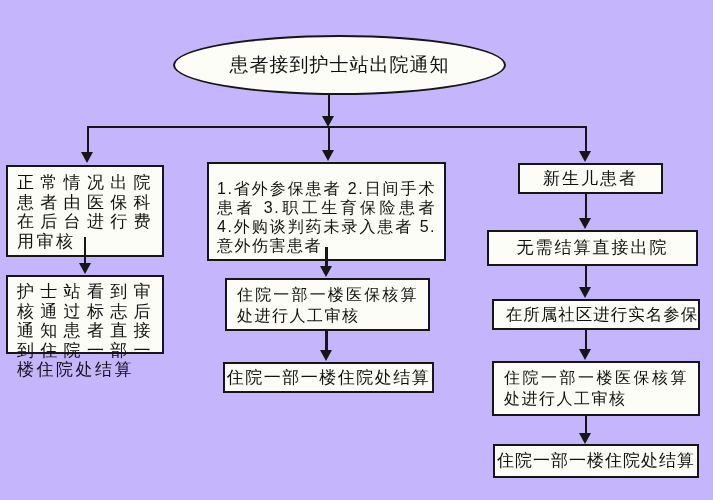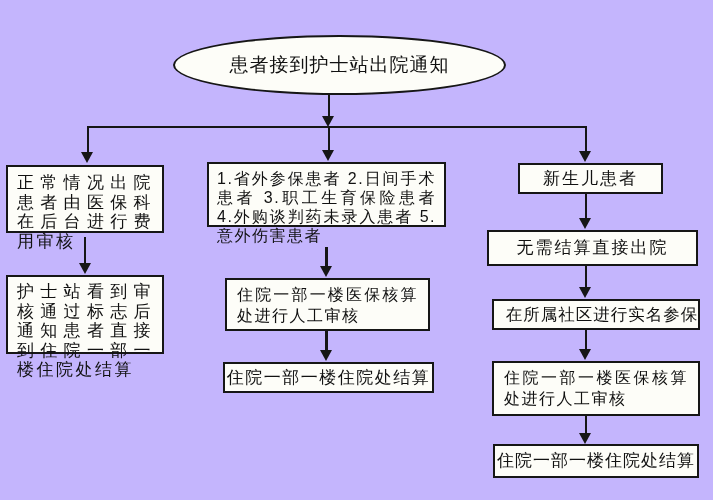"正常情况出院患者由医保科在后台进行费用审核" #n-l1 { height: 68px -> 92px }
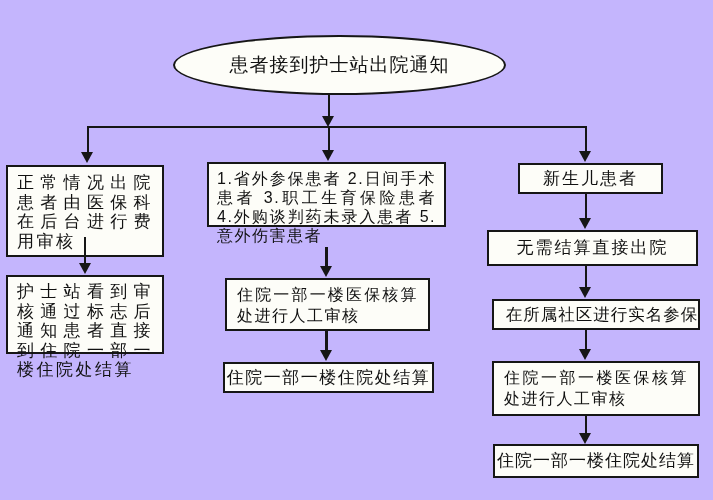"1.省外参保患者 2.日间手术患者 3.职工生育保险患者" #n-m1 { height: 65px -> 99px; padding: 5px 8px -> 15px 8px }
